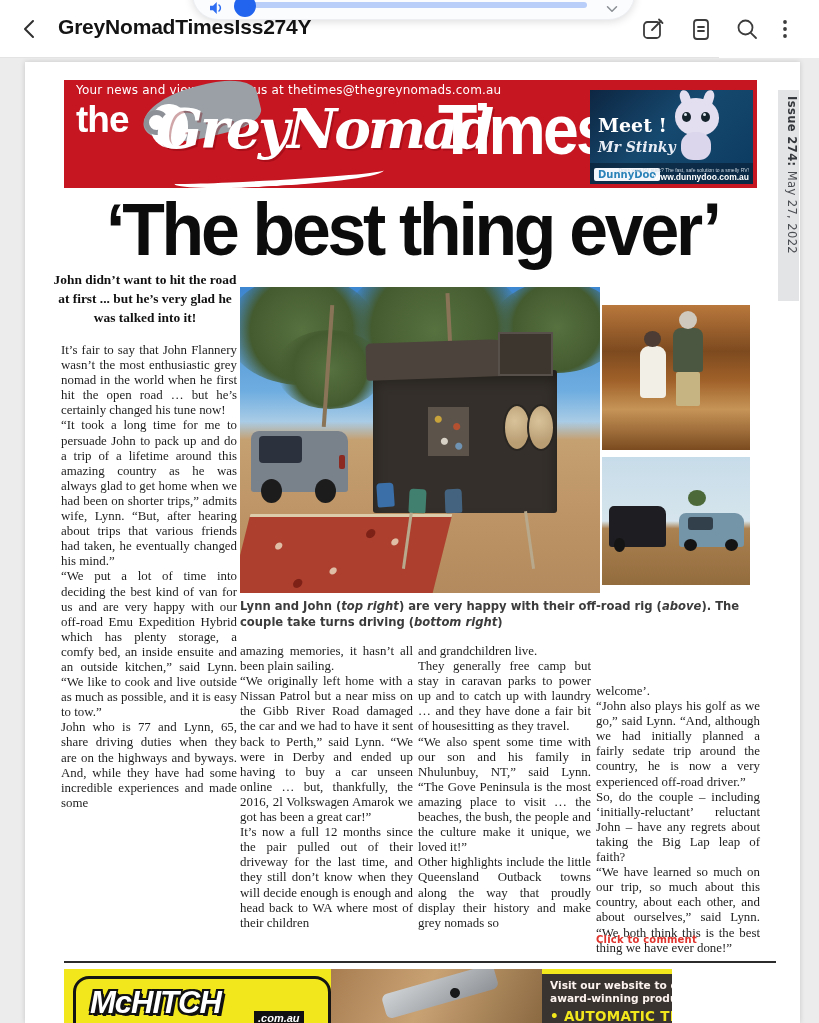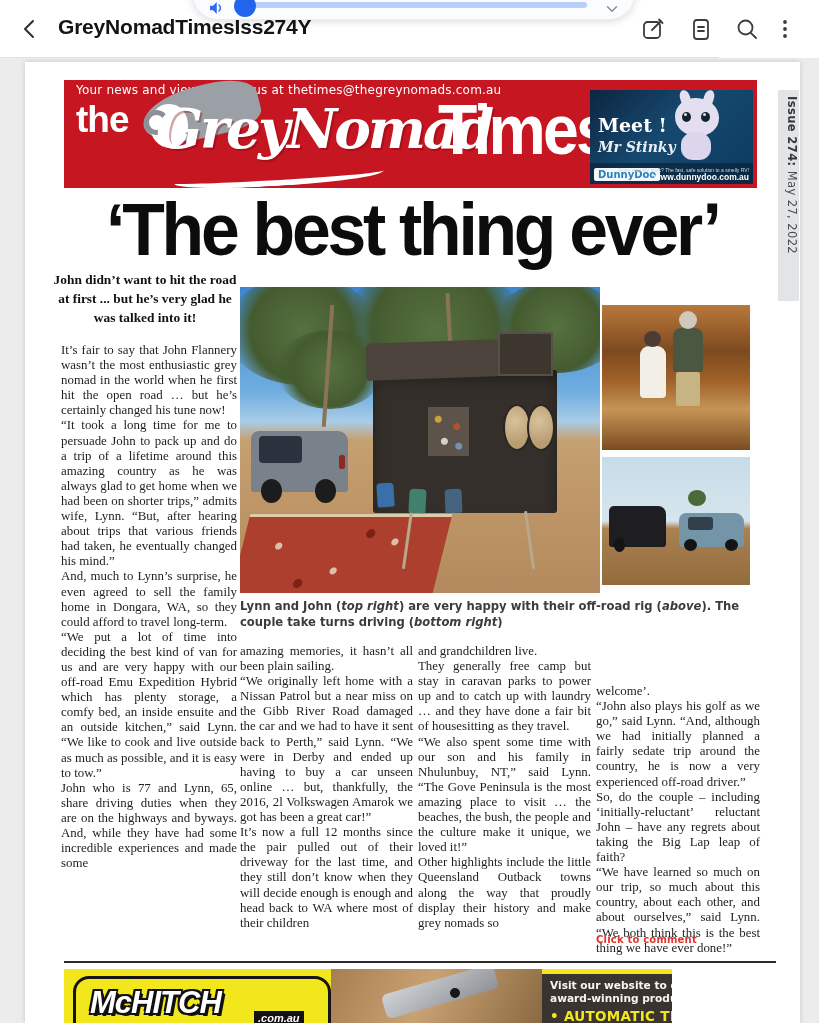"And, much to Lynn’s surprise," p { html: <p>And, much to Lynn’s surprise, he even agreed to sell the family home in Dongara, WA, so they could afford to travel long-term.</p> -> none }
